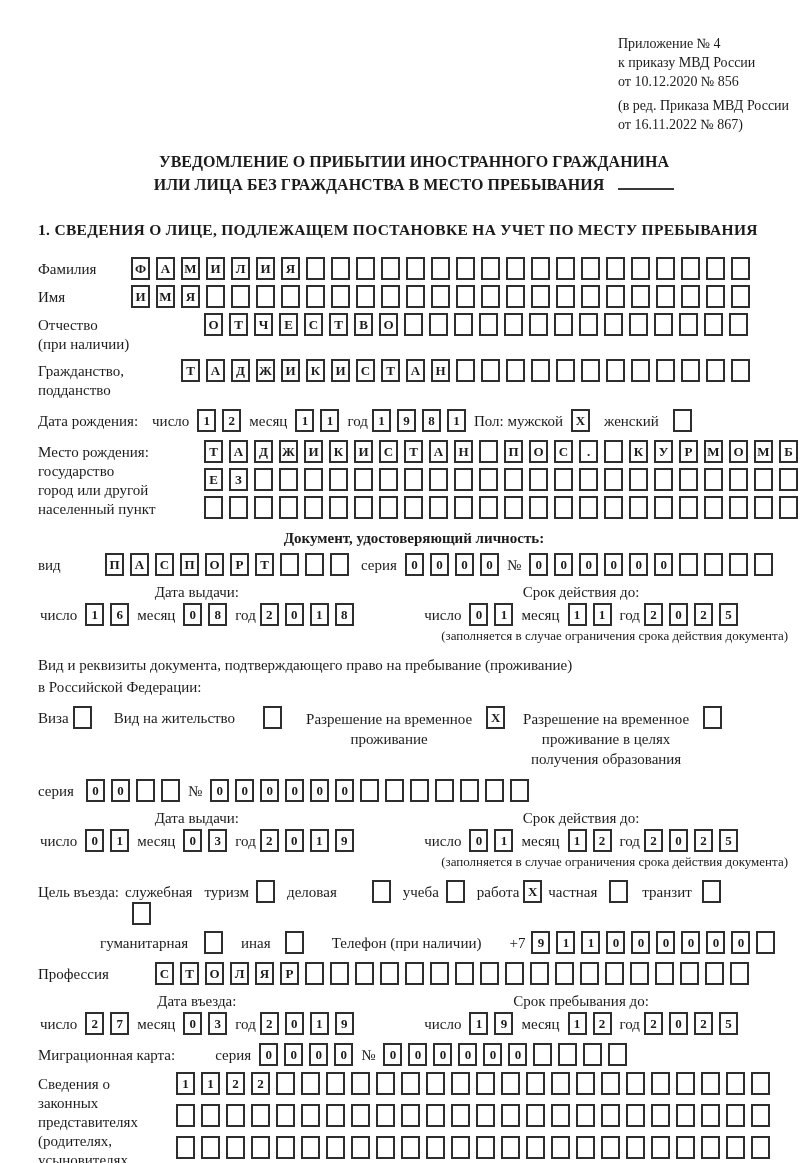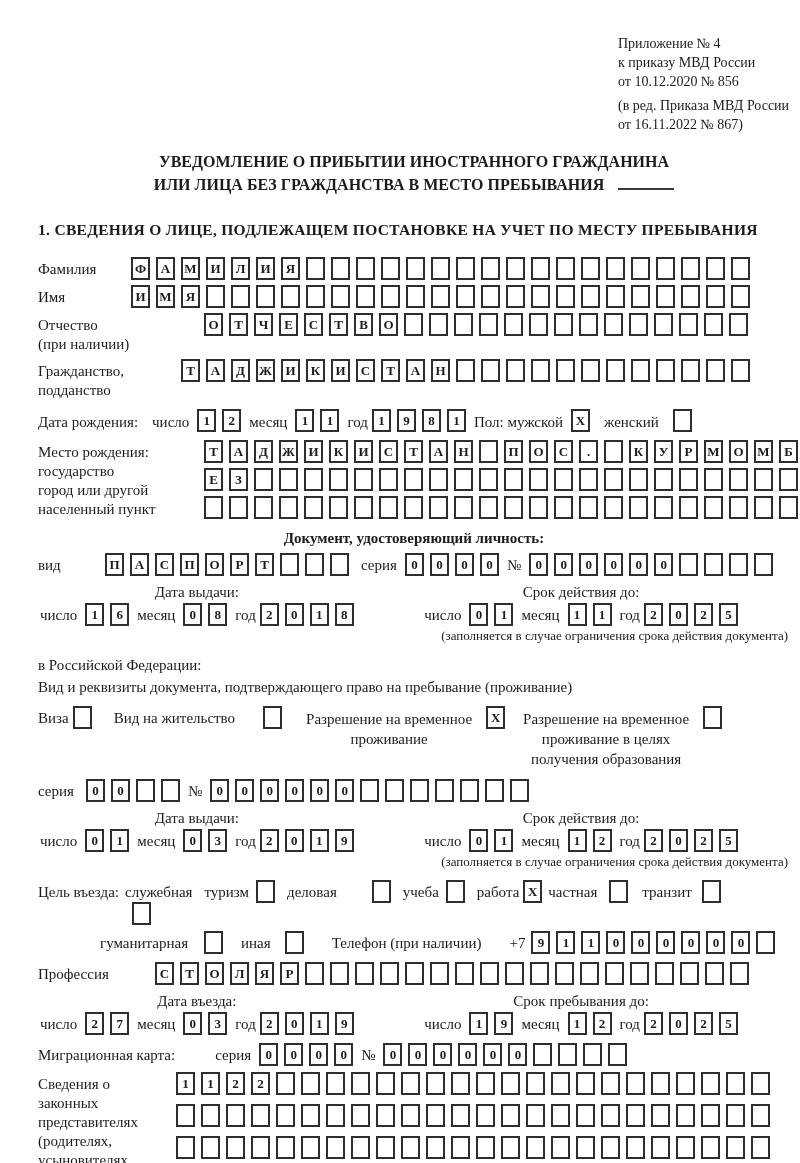"Дата рождения:" div.row { align-items: center -> none }
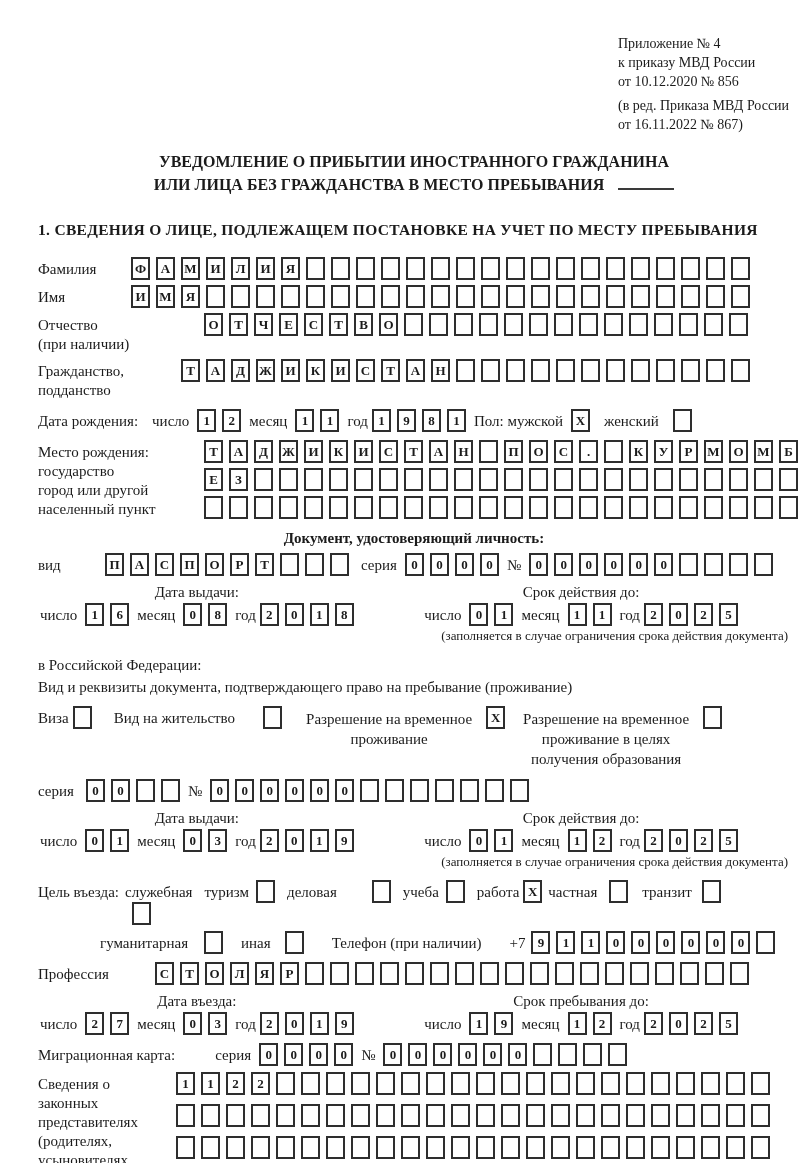"в Российской Федерации:" div.plain { order: before "Вид и реквизиты документа," -> after "Вид и реквизиты документа," }
